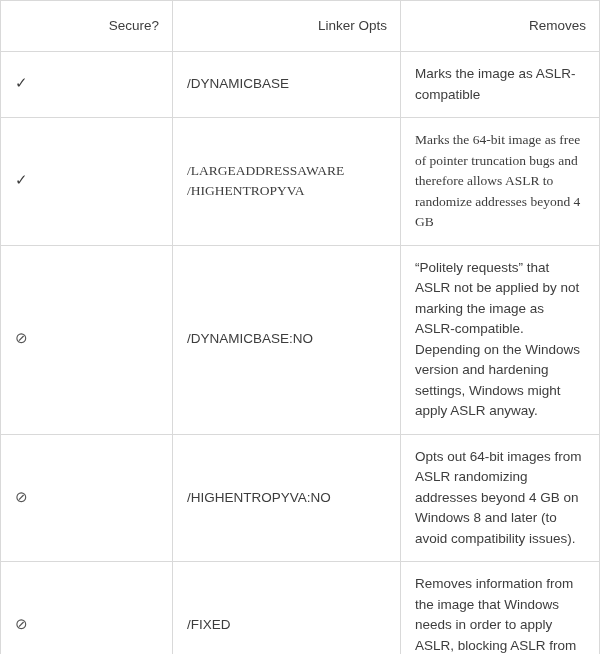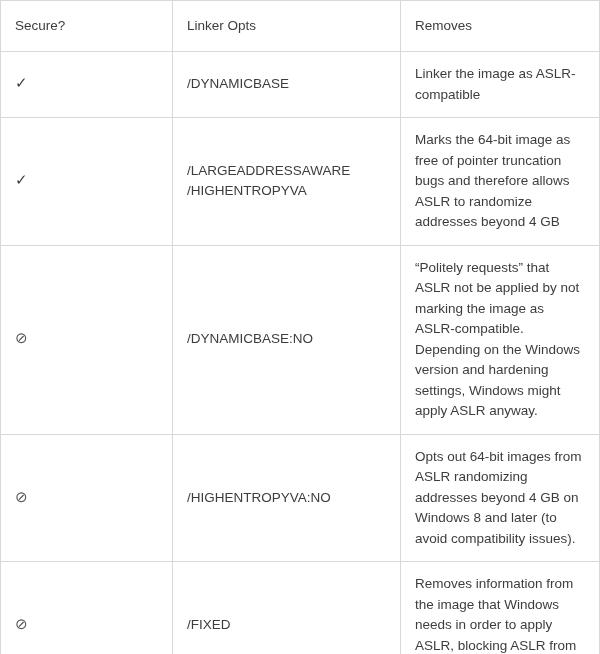"Secure?" table.aslr-table thead th { text-align: none -> right }
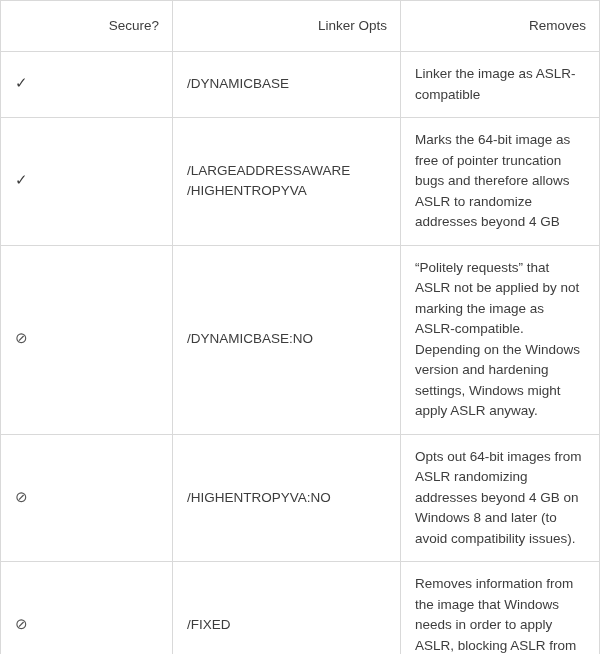"Linker the image as ASLR-compatible" td.effect-cell { text: Linker -> Marks }
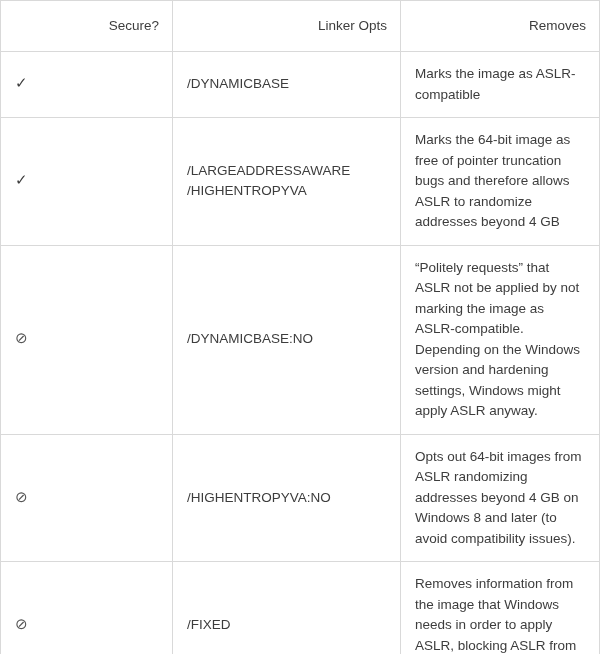"Marks the 64-bit image as" tr.row-1 td { font-family: none -> Liberation Serif, serif }
